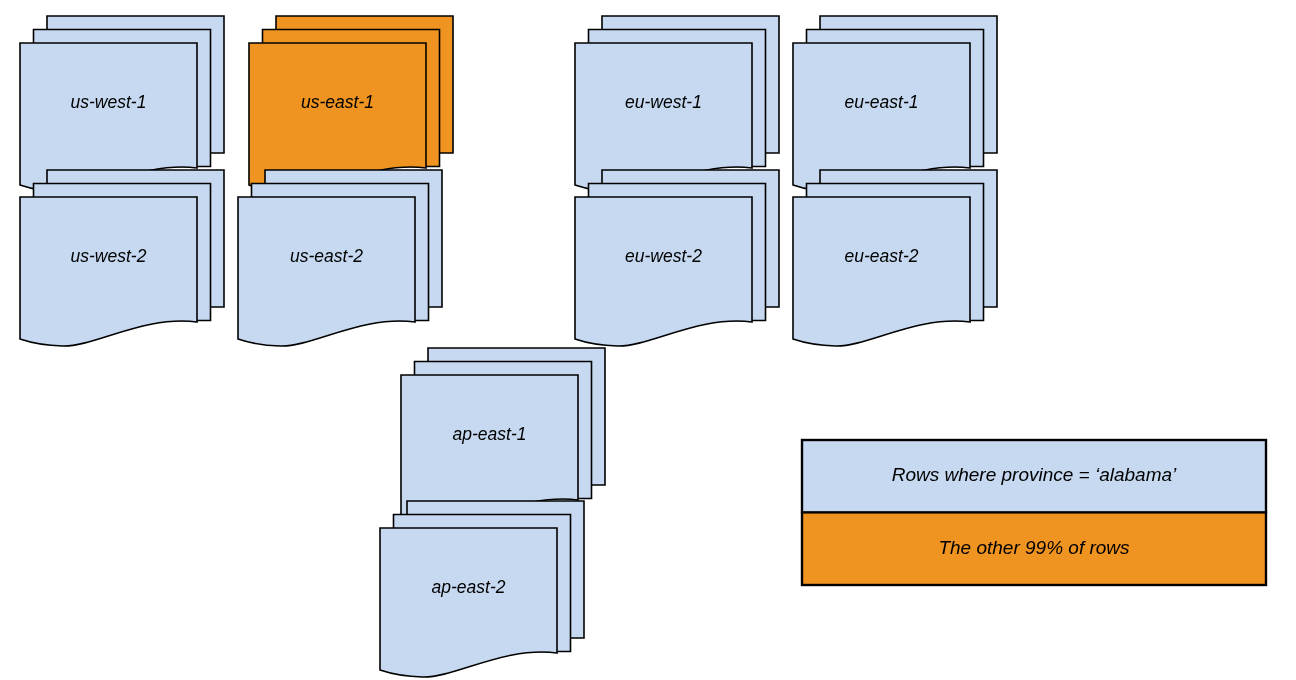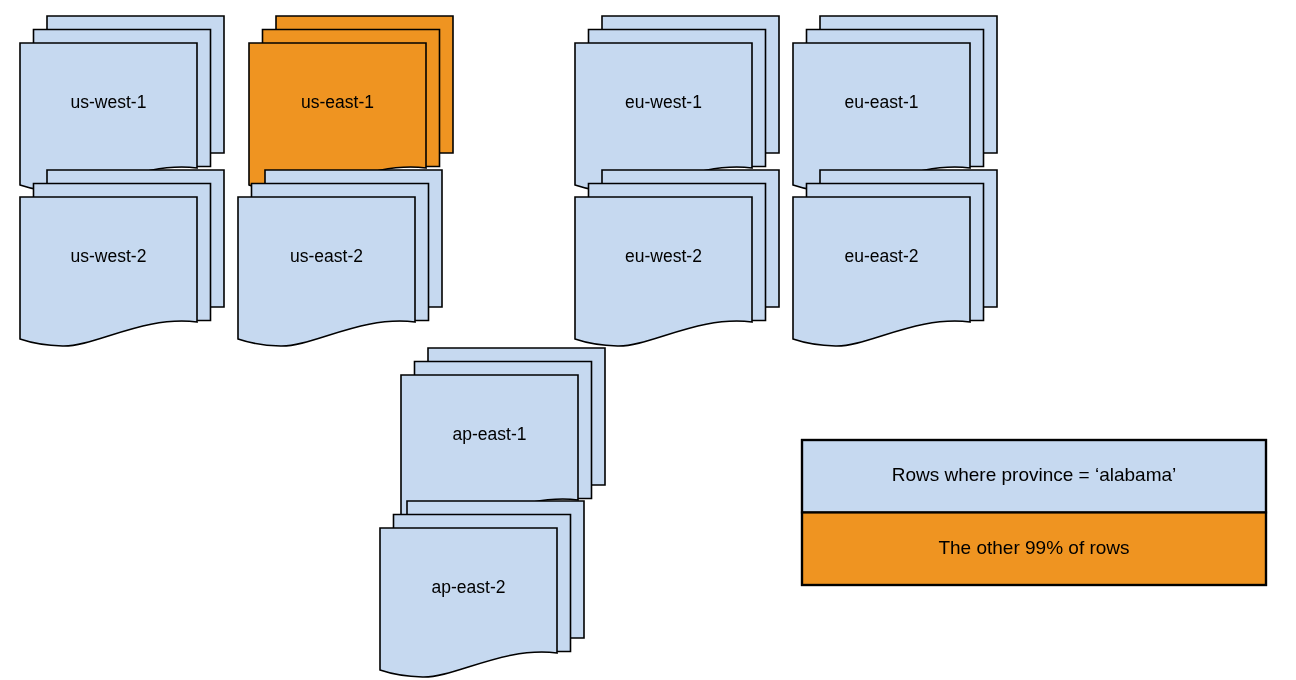"us-west-1" #diagram-root { font-style: none -> italic }
